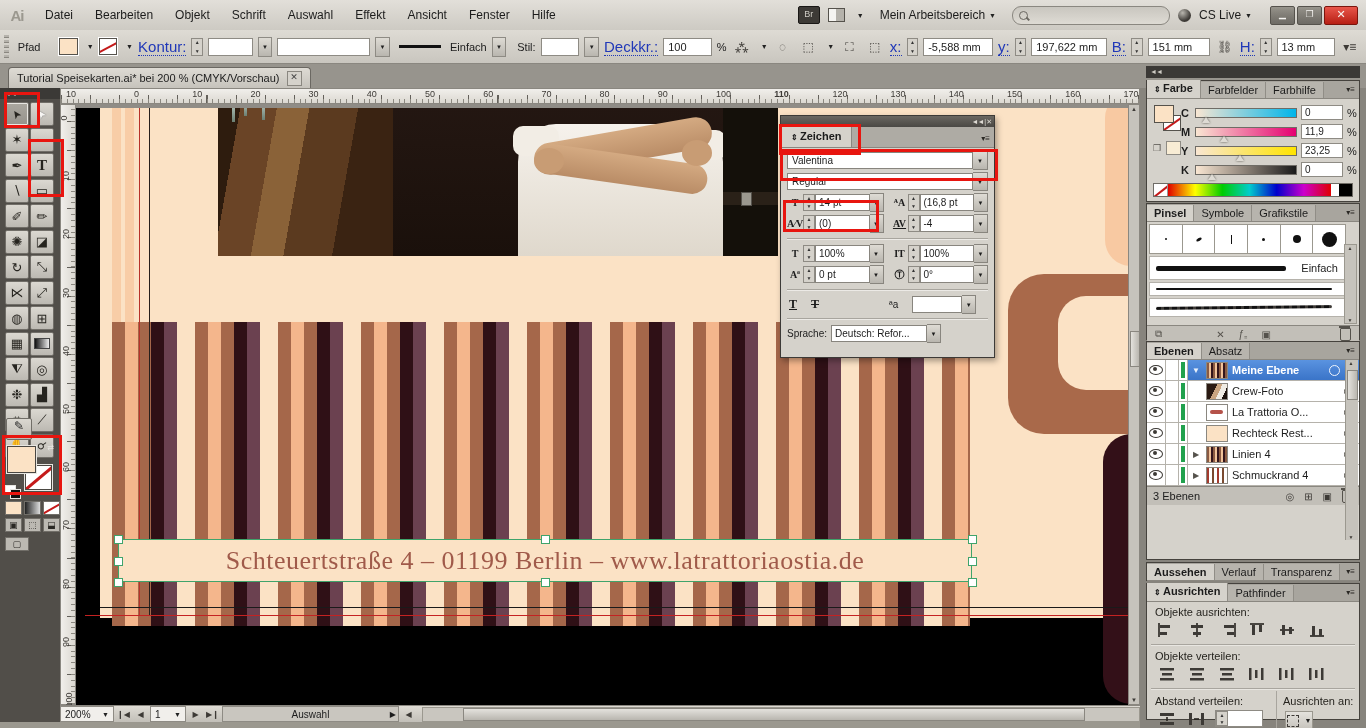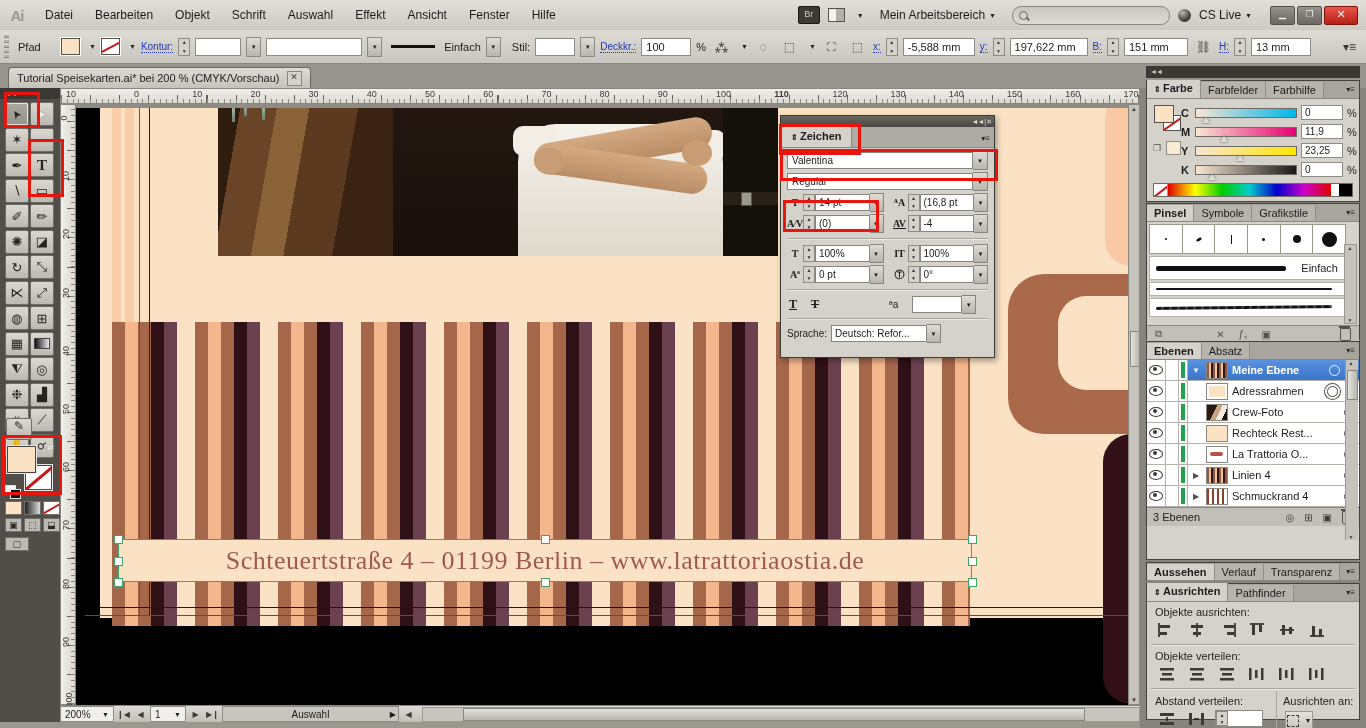"Kontur:" .lnk { font-size: 10px -> 15px }
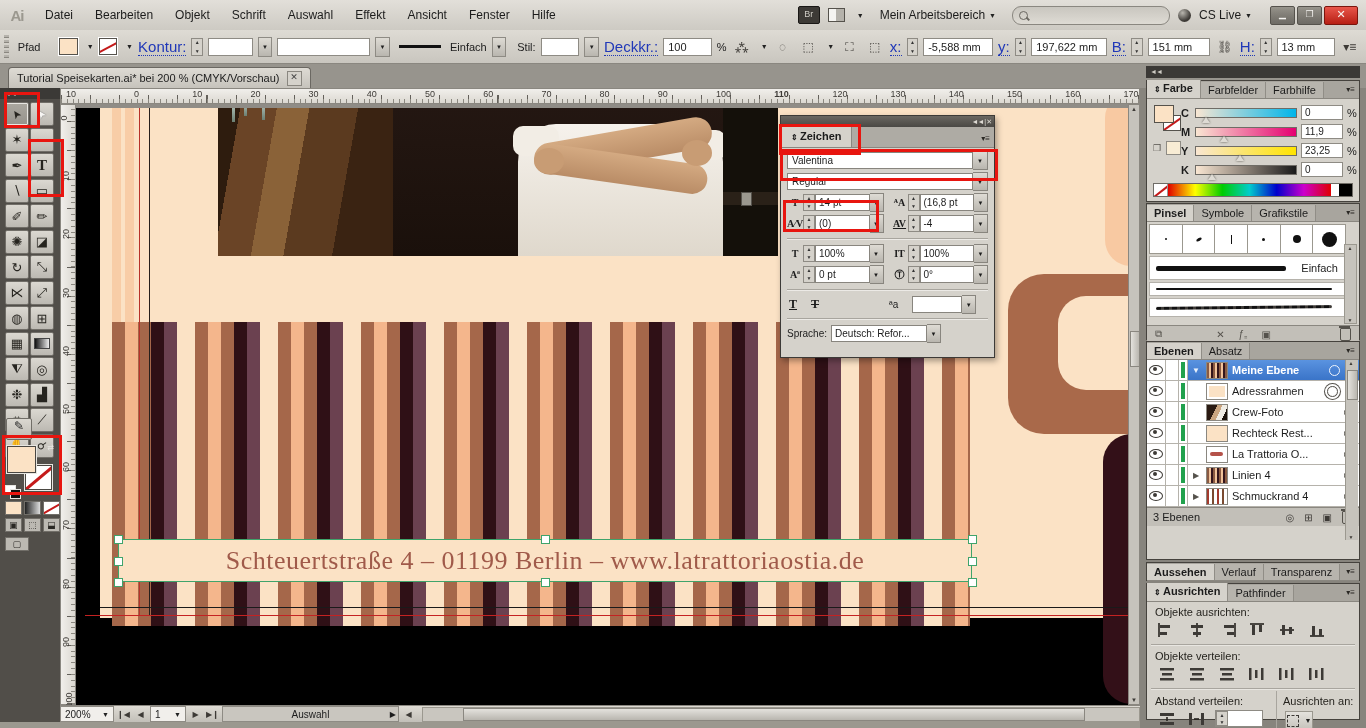"Adressrahmen" div.lrow { html: <div> <span> <span></span> </span> <span></span> <span> <i></i> </span> <span> <span></span> <span></span> <span>Adressrahmen</span> <span></span> <span></span> </span> </div> -> none }
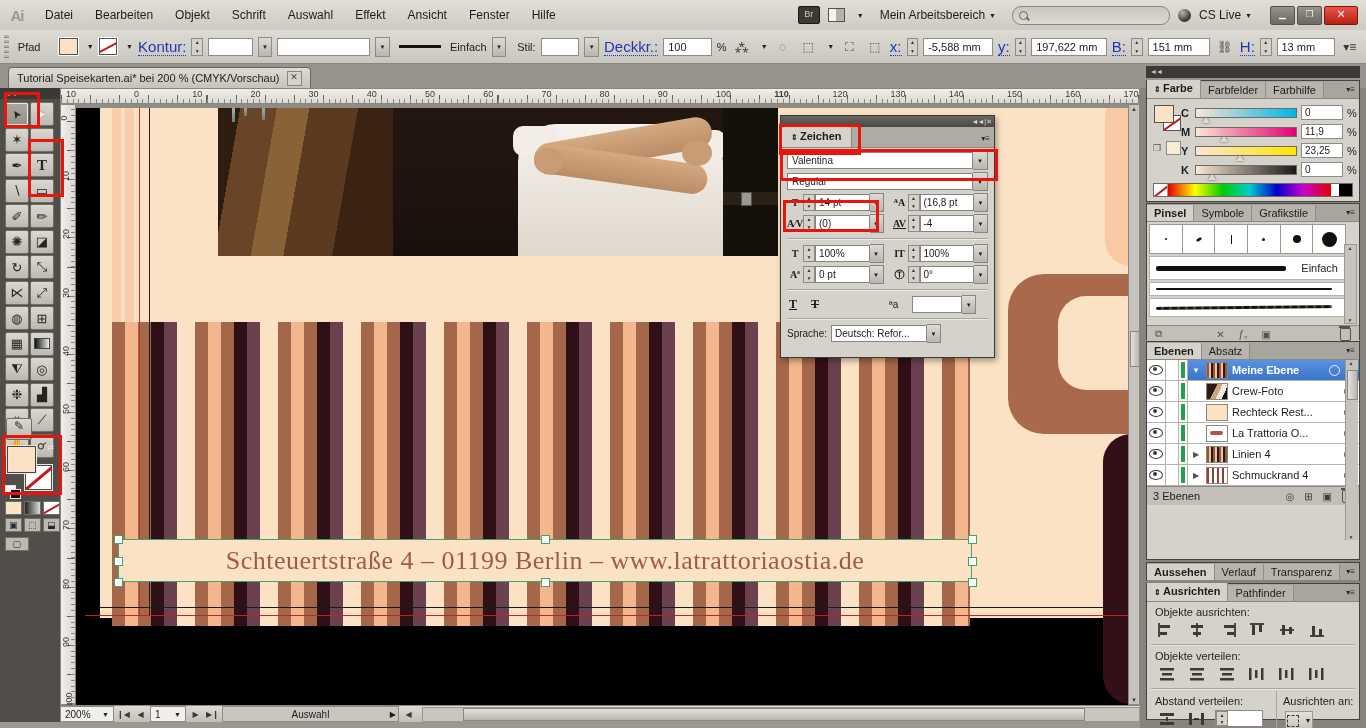"Rechteck Rest..." div.lrow { order: before "La Trattoria O..." -> after "La Trattoria O..." }
